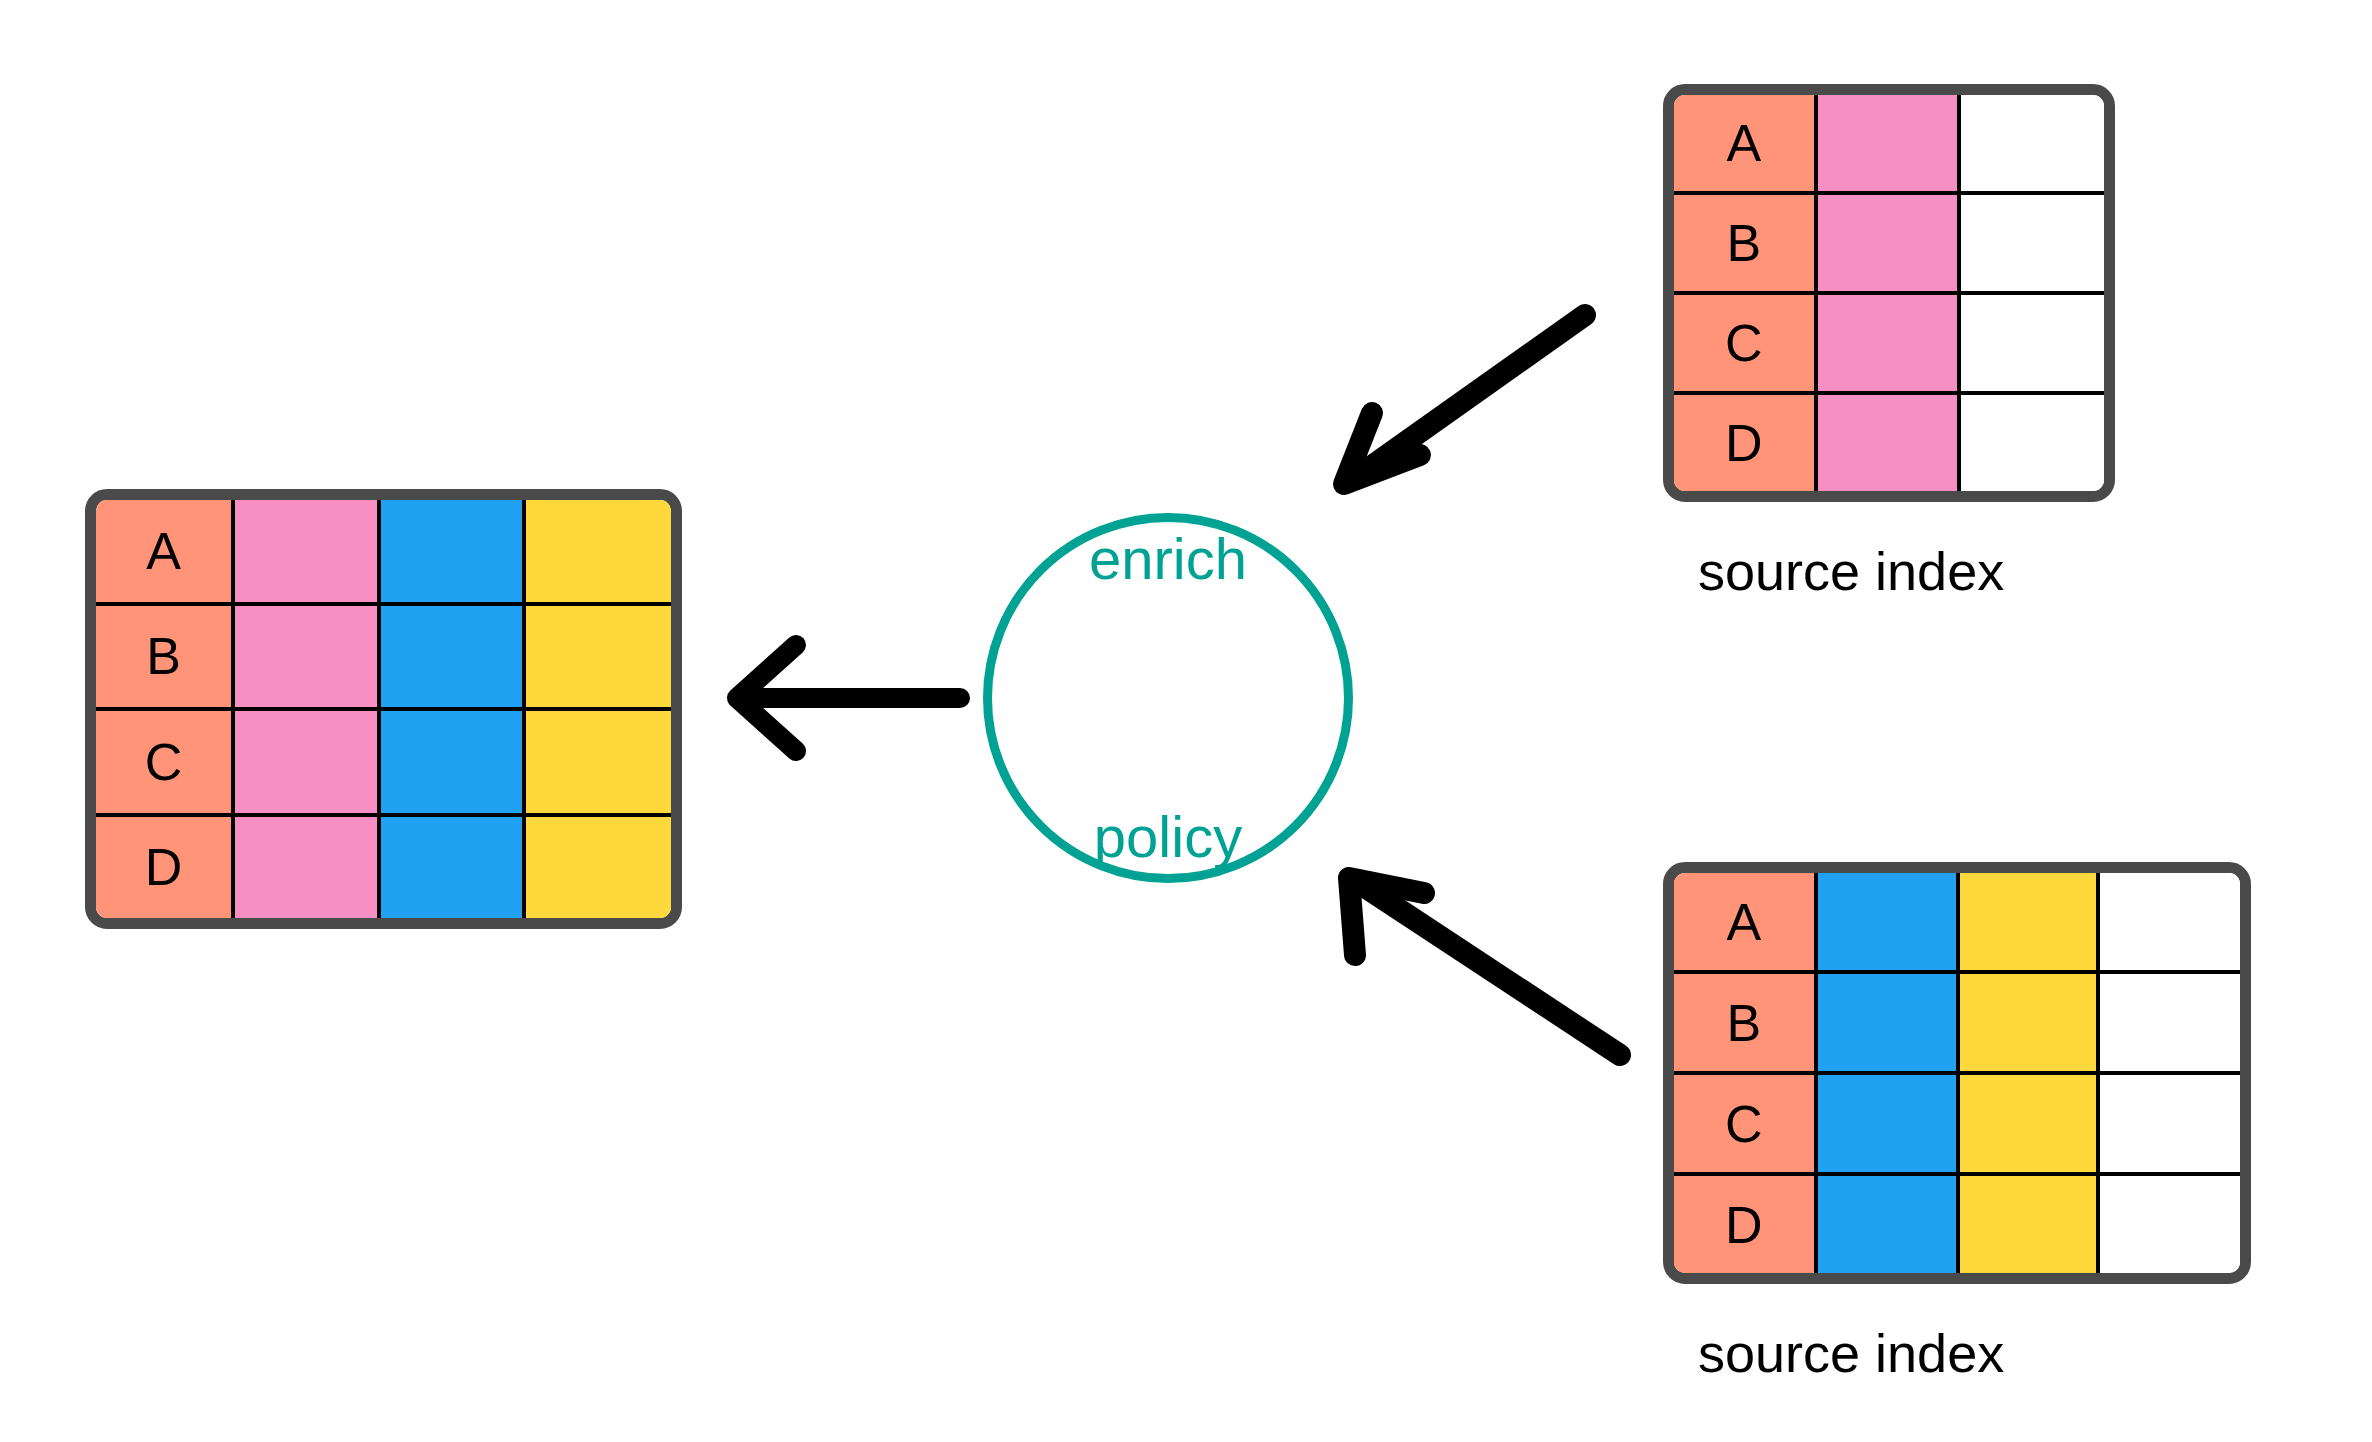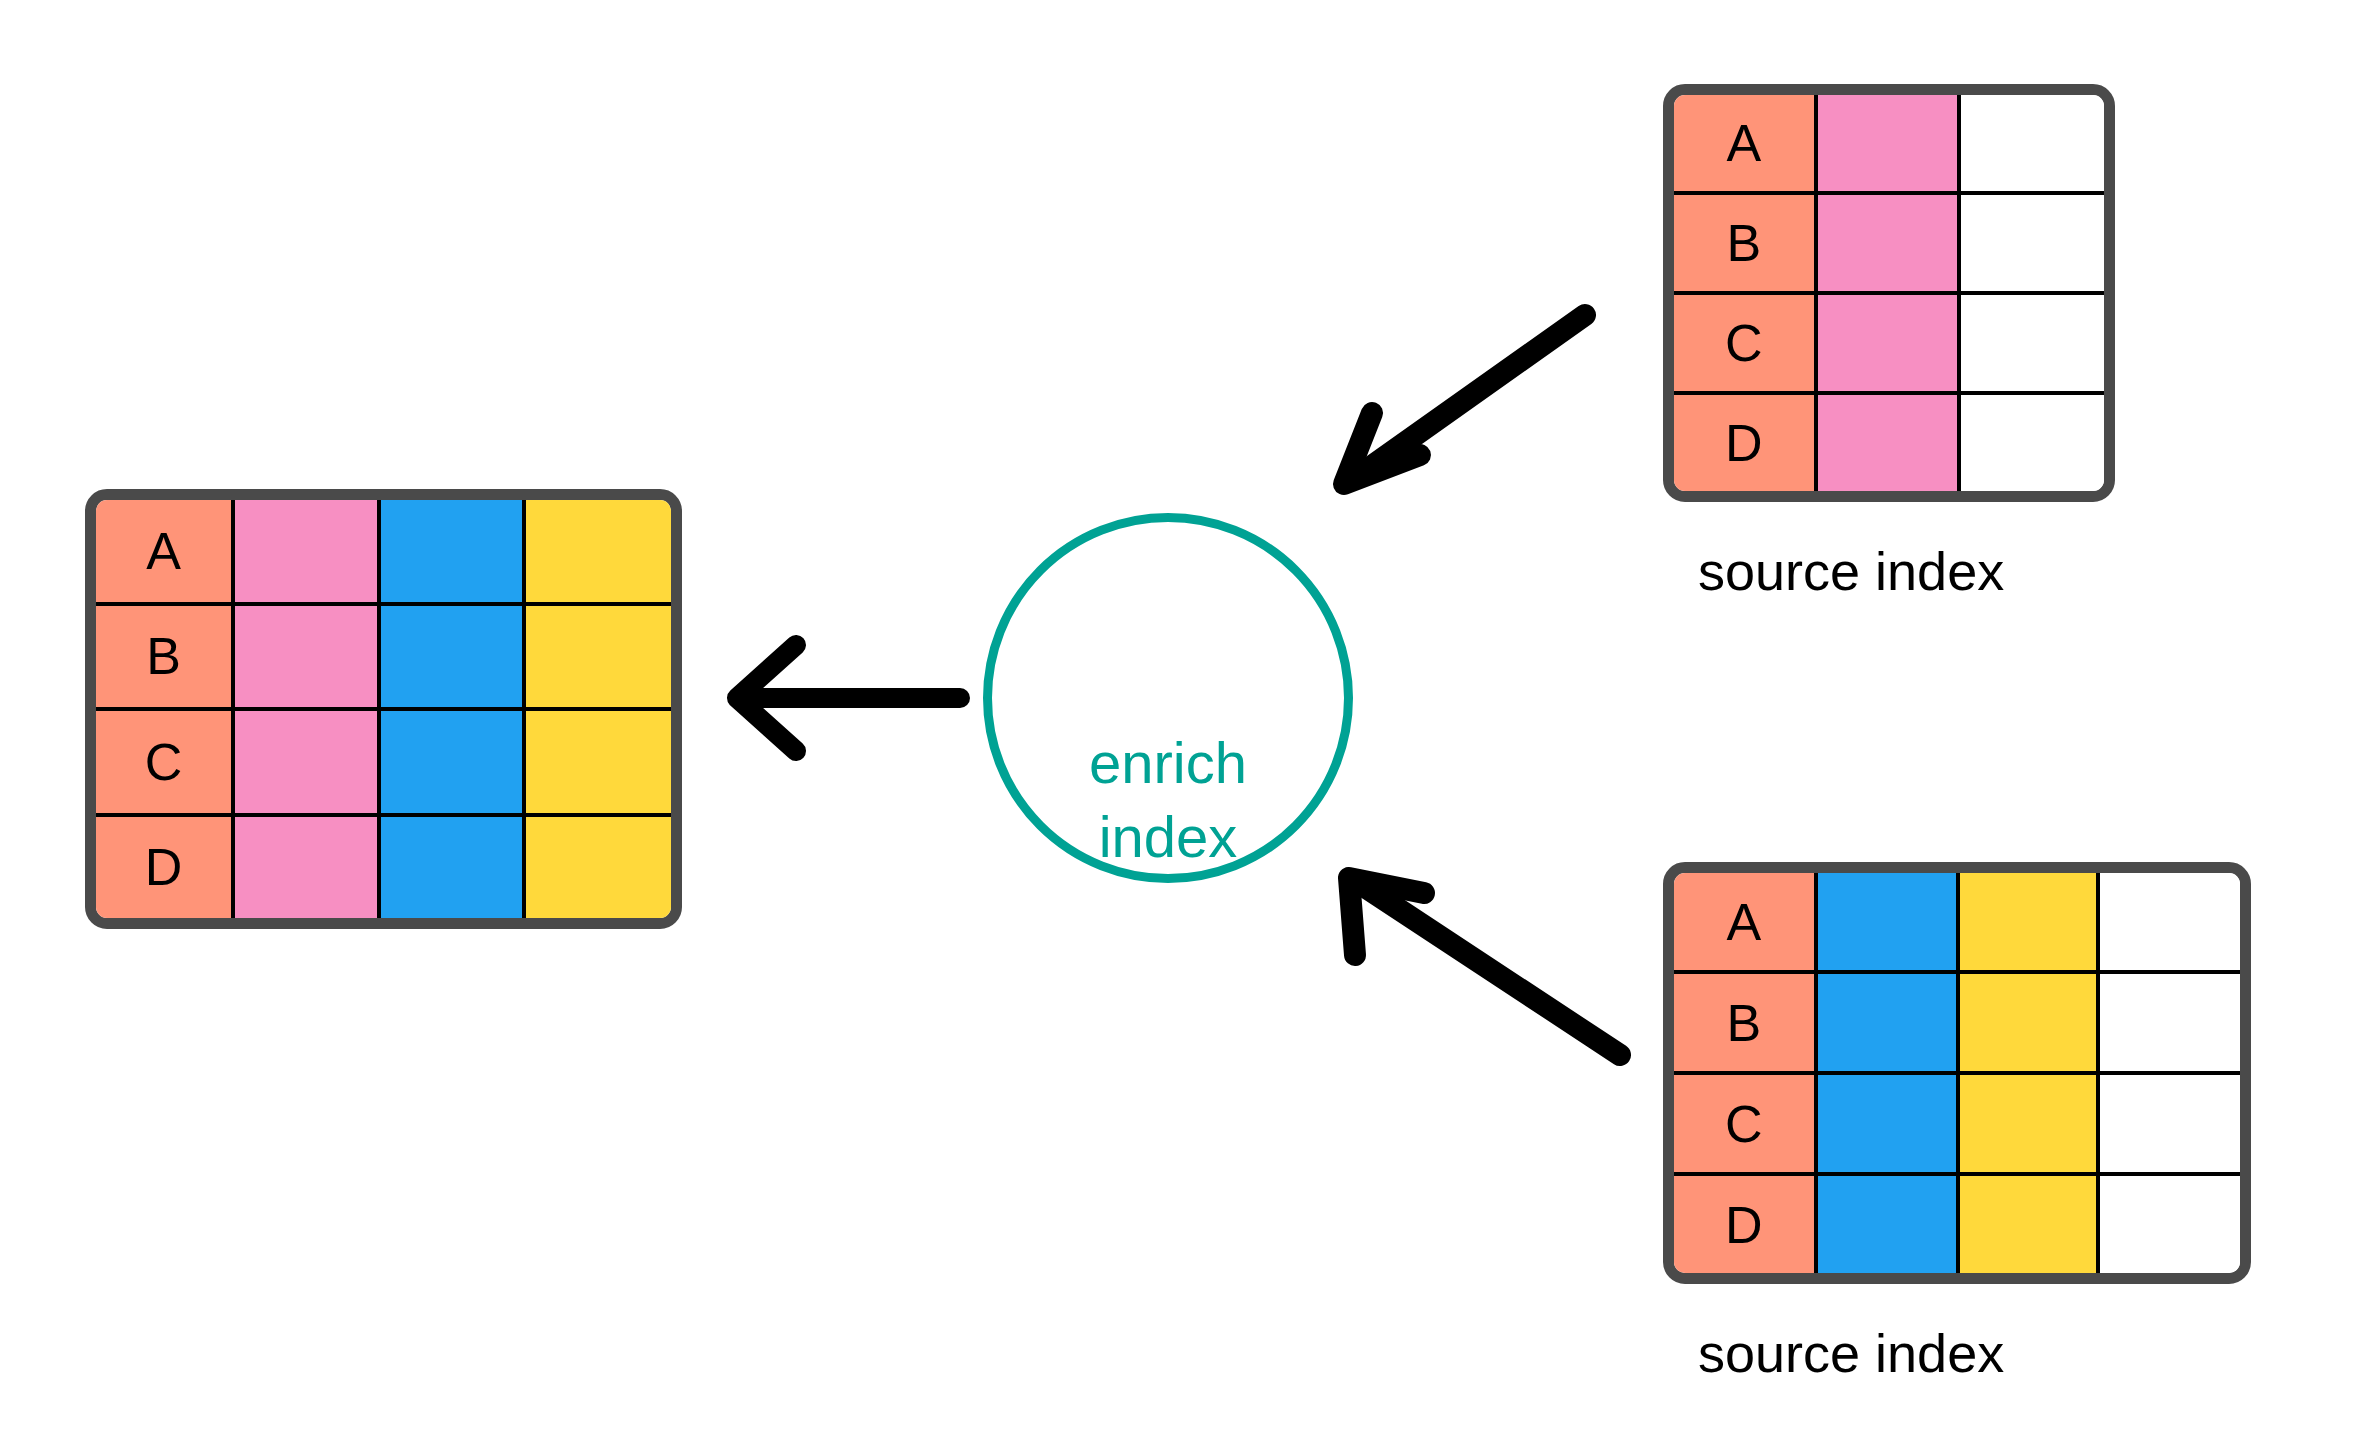"enrich" .policy-circle { justify-content: flex-end -> space-between }
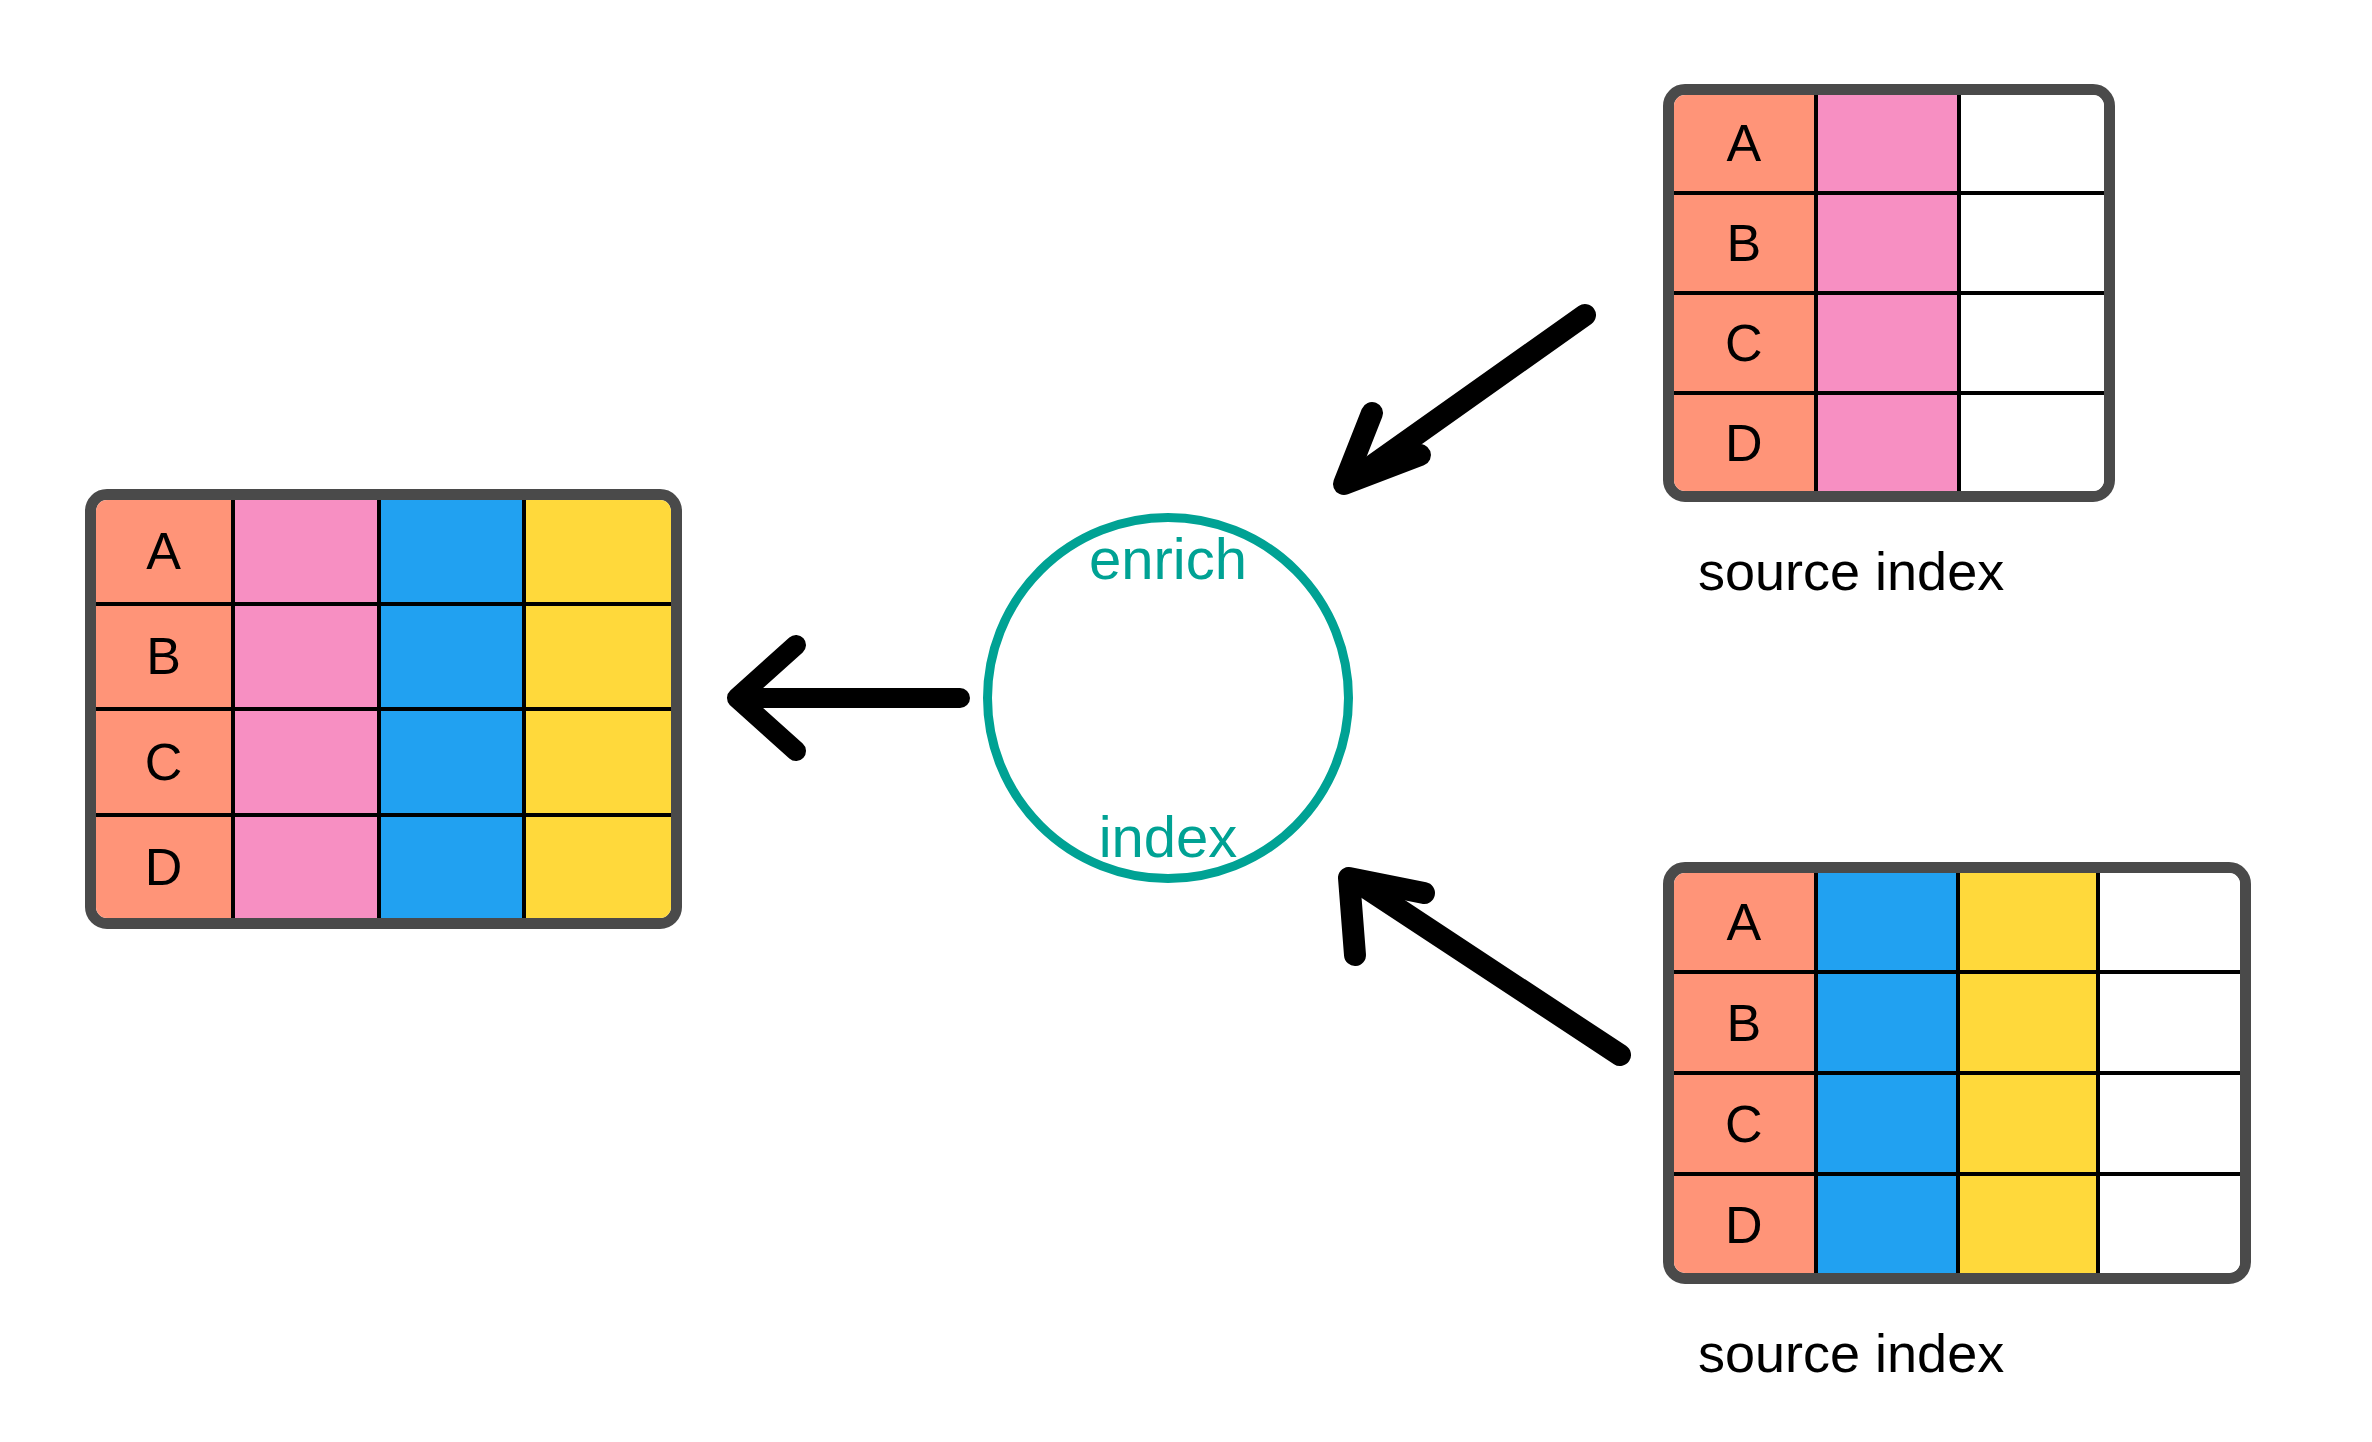"index" div.policy-line { text: index -> policy }
